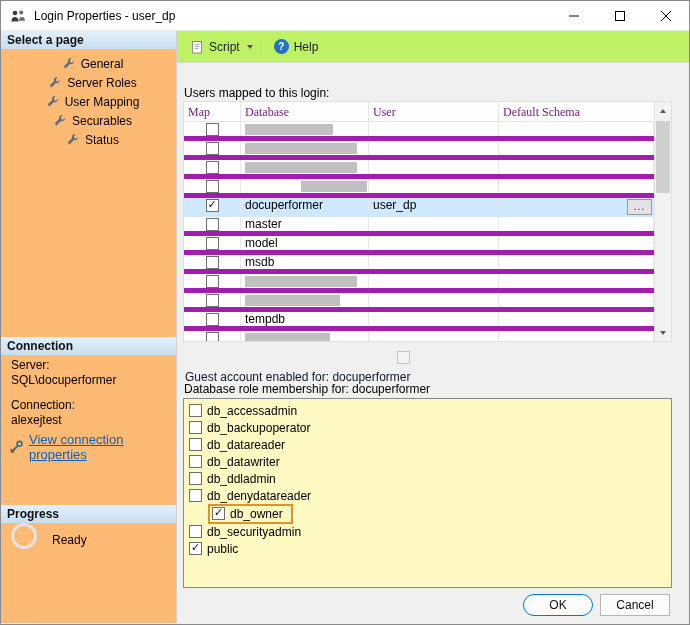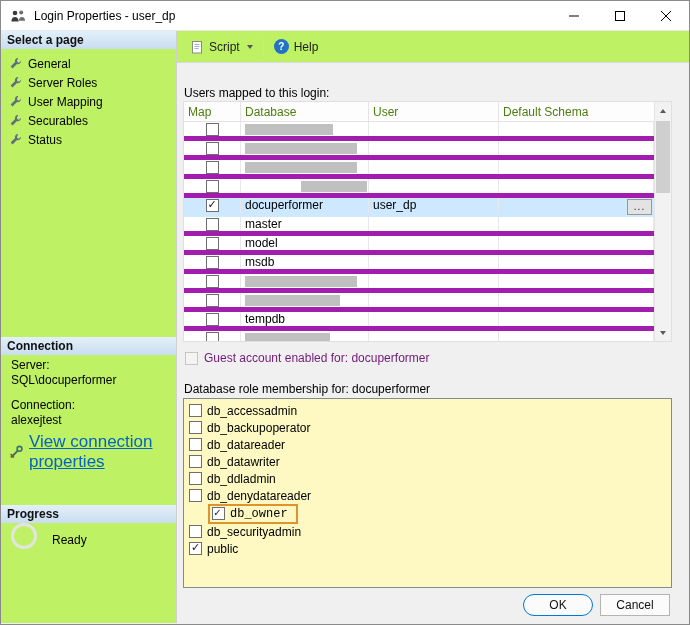"Select a page" .sidebar { background: #bef264 -> #fdba74 }
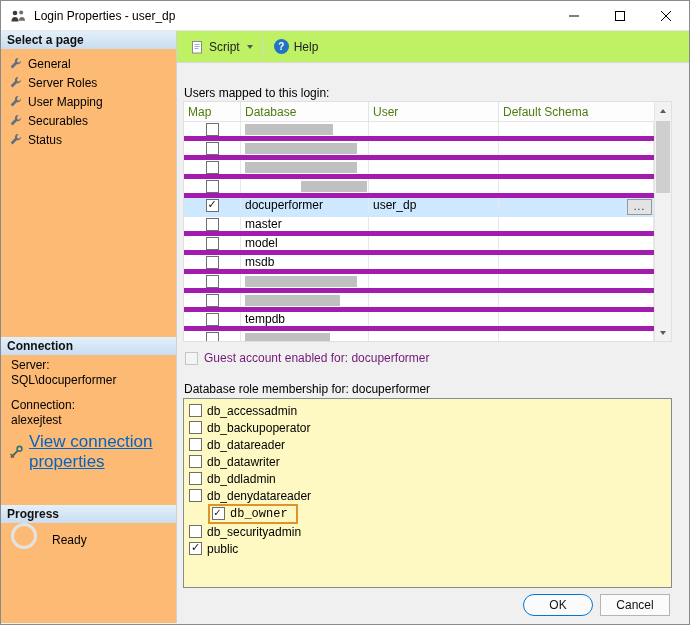"General" .page-item { justify-content: none -> center }
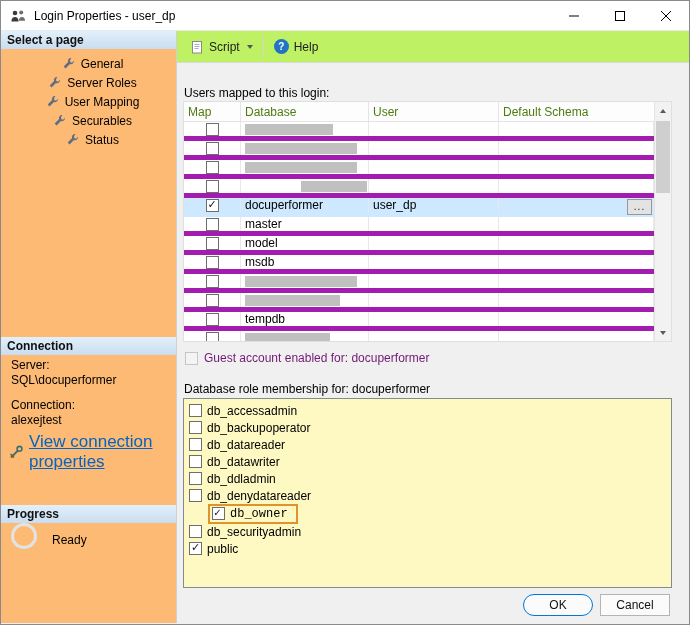"Map" .gh-cell { color: #4d7c0f -> #701a75; font-family: none -> Liberation Serif, serif }
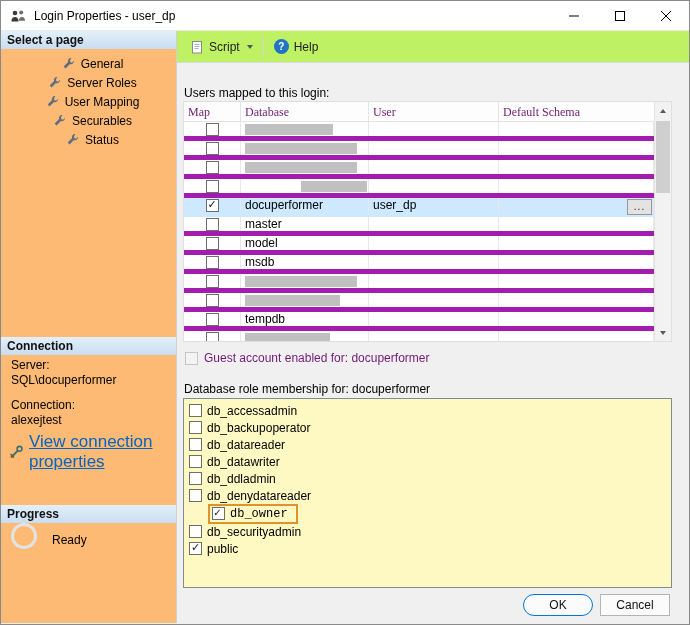"Guest account enabled for: docuperformer" .guest-row { color: #701a75 -> #0f172a; flex-direction: none -> column }
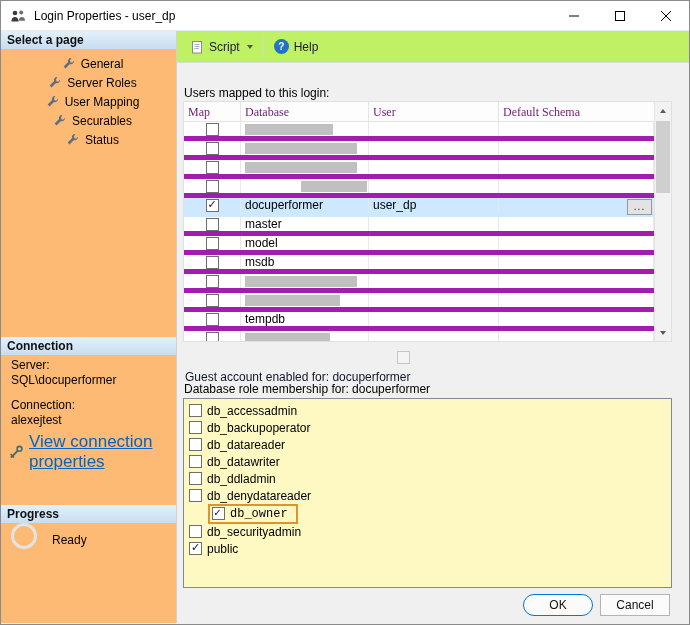"View connection properties" .link { font-size: 17px -> 13px }
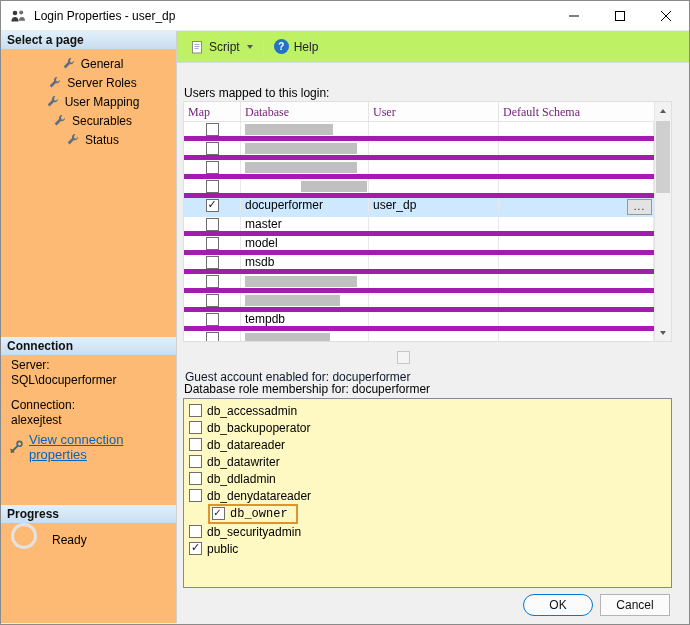"db_owner" .role-item.highlighted .role-inner { font-family: Liberation Mono, monospace -> none }
